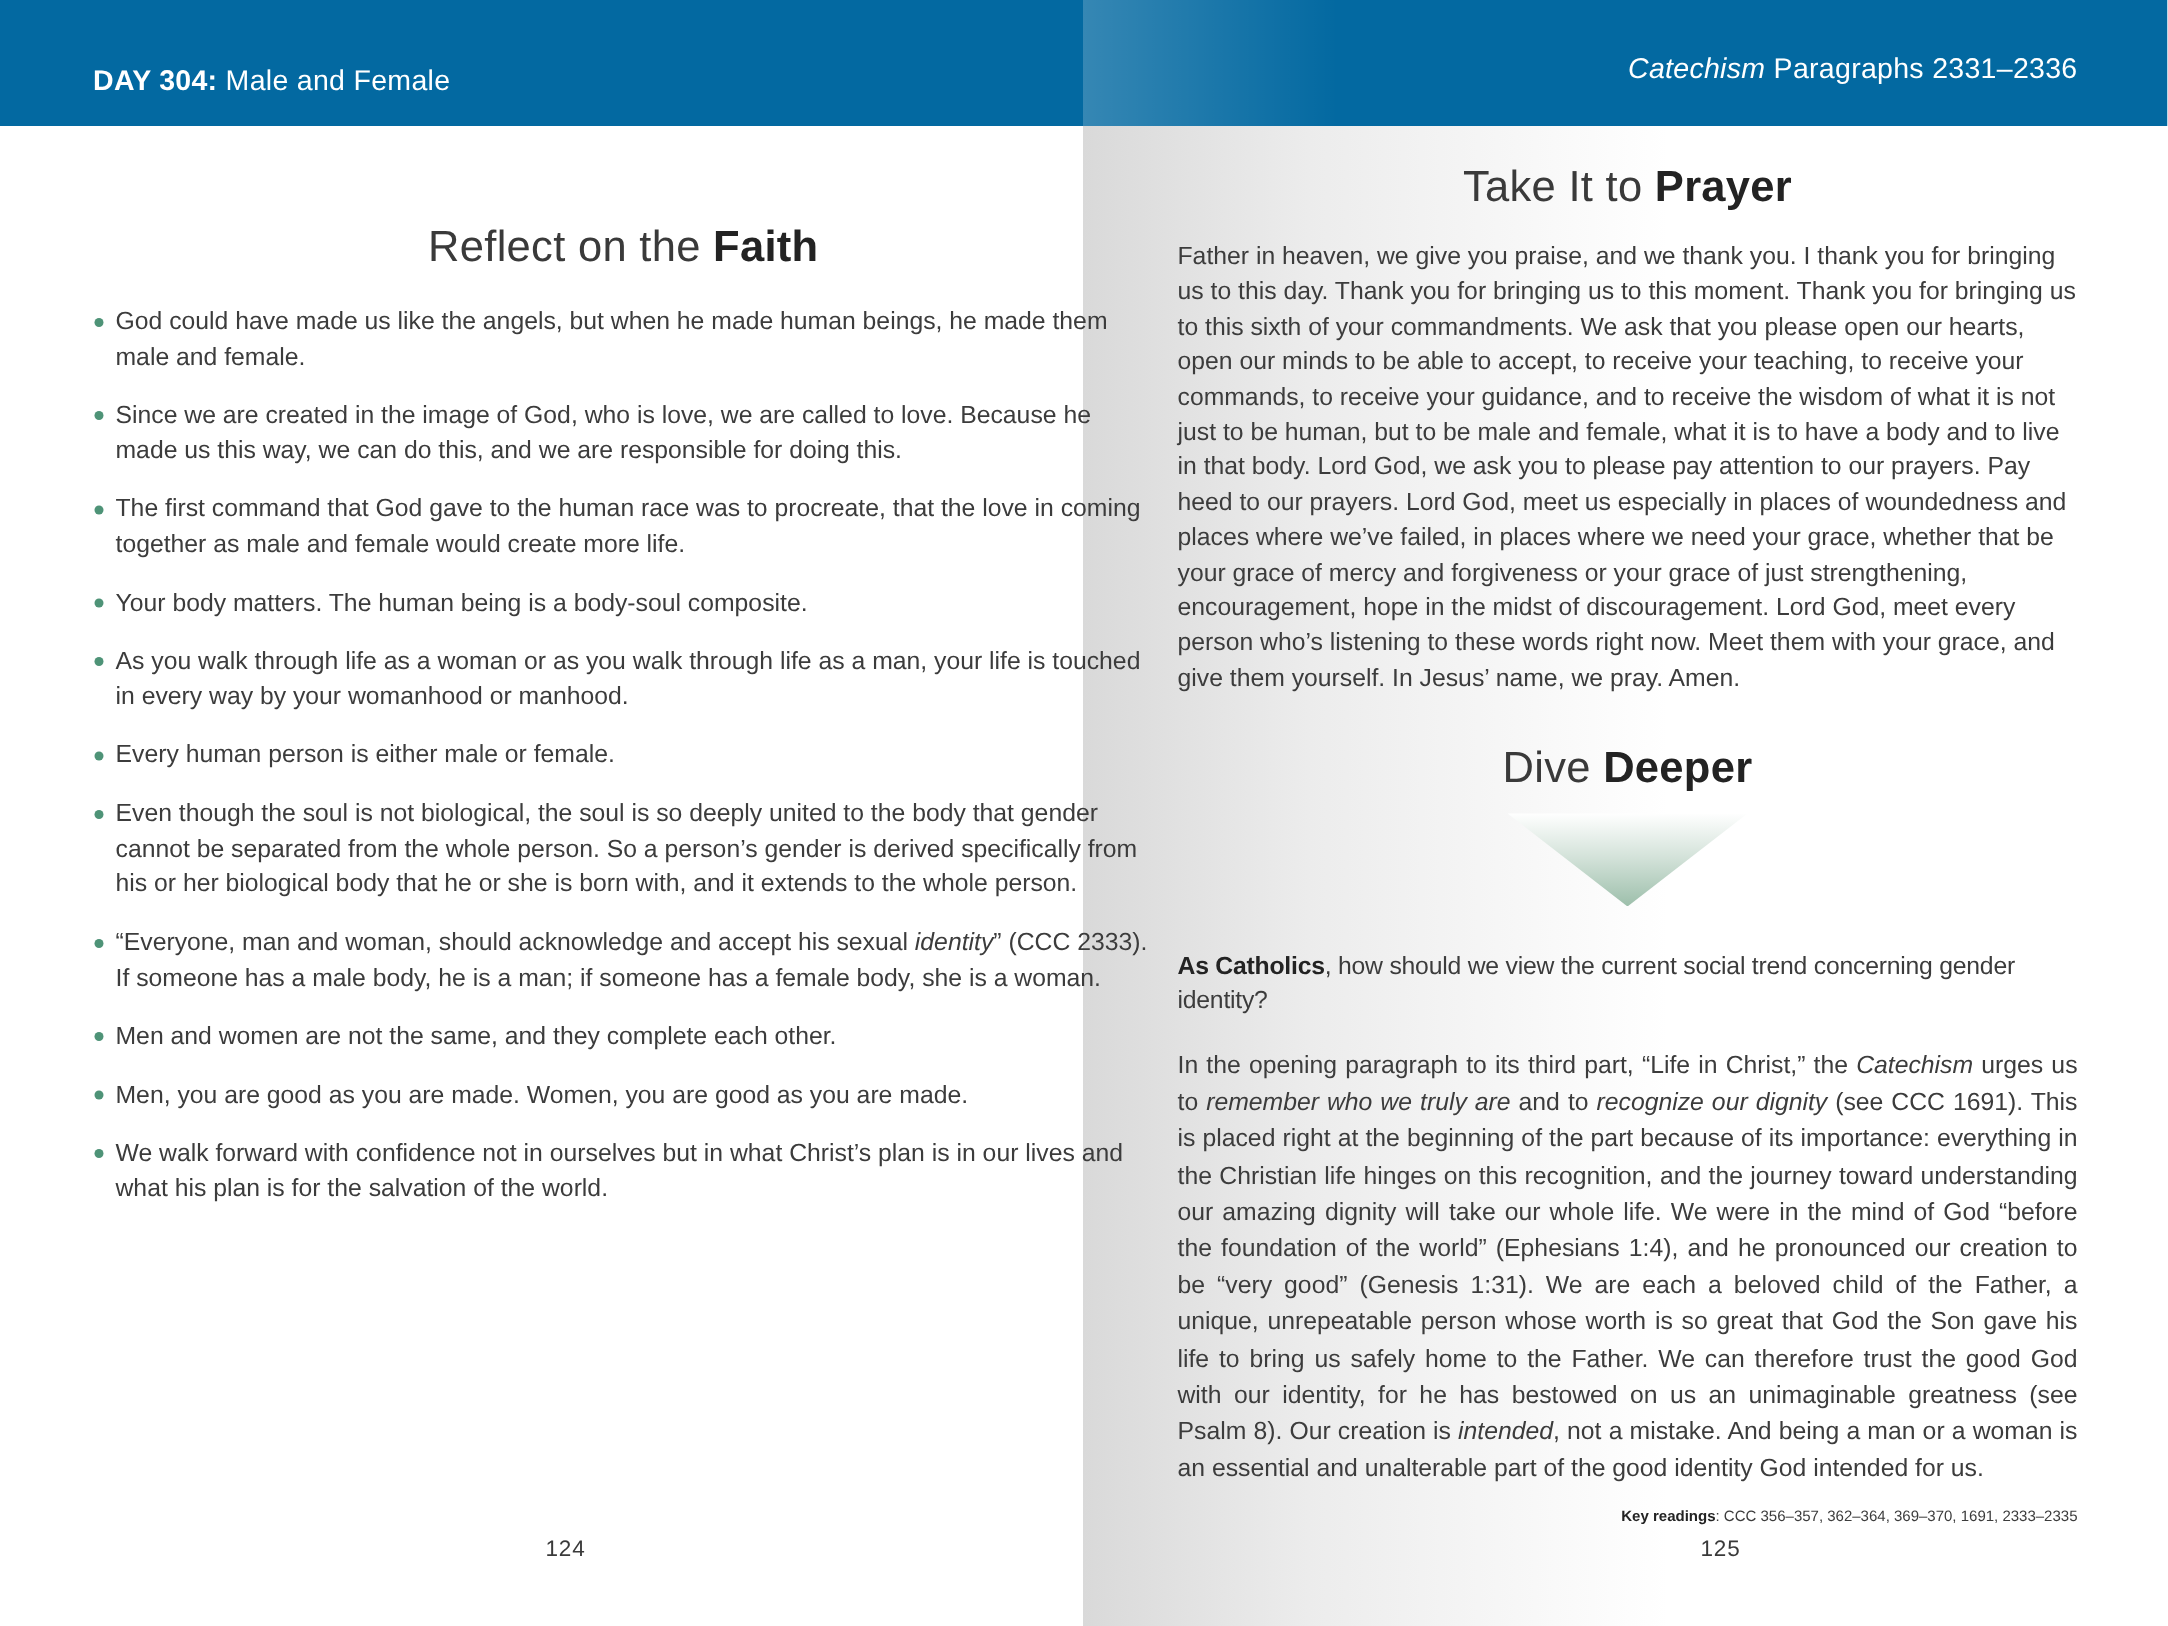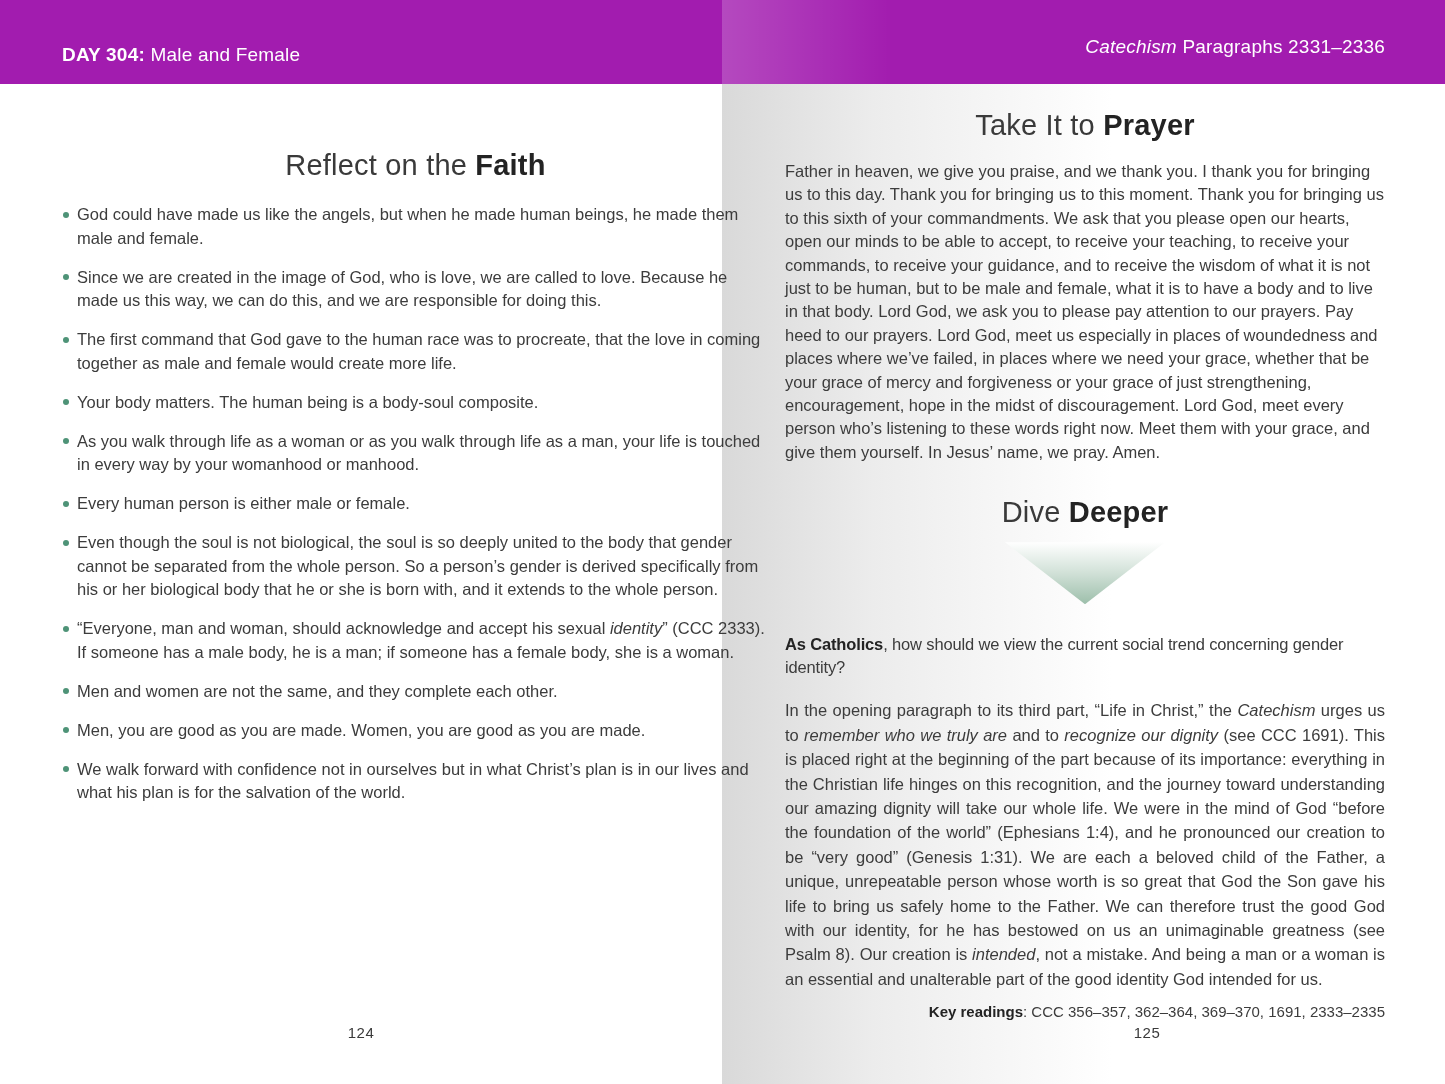"DAY 304: Male and Female" .header-band { background: #a21caf -> #0369a1 }
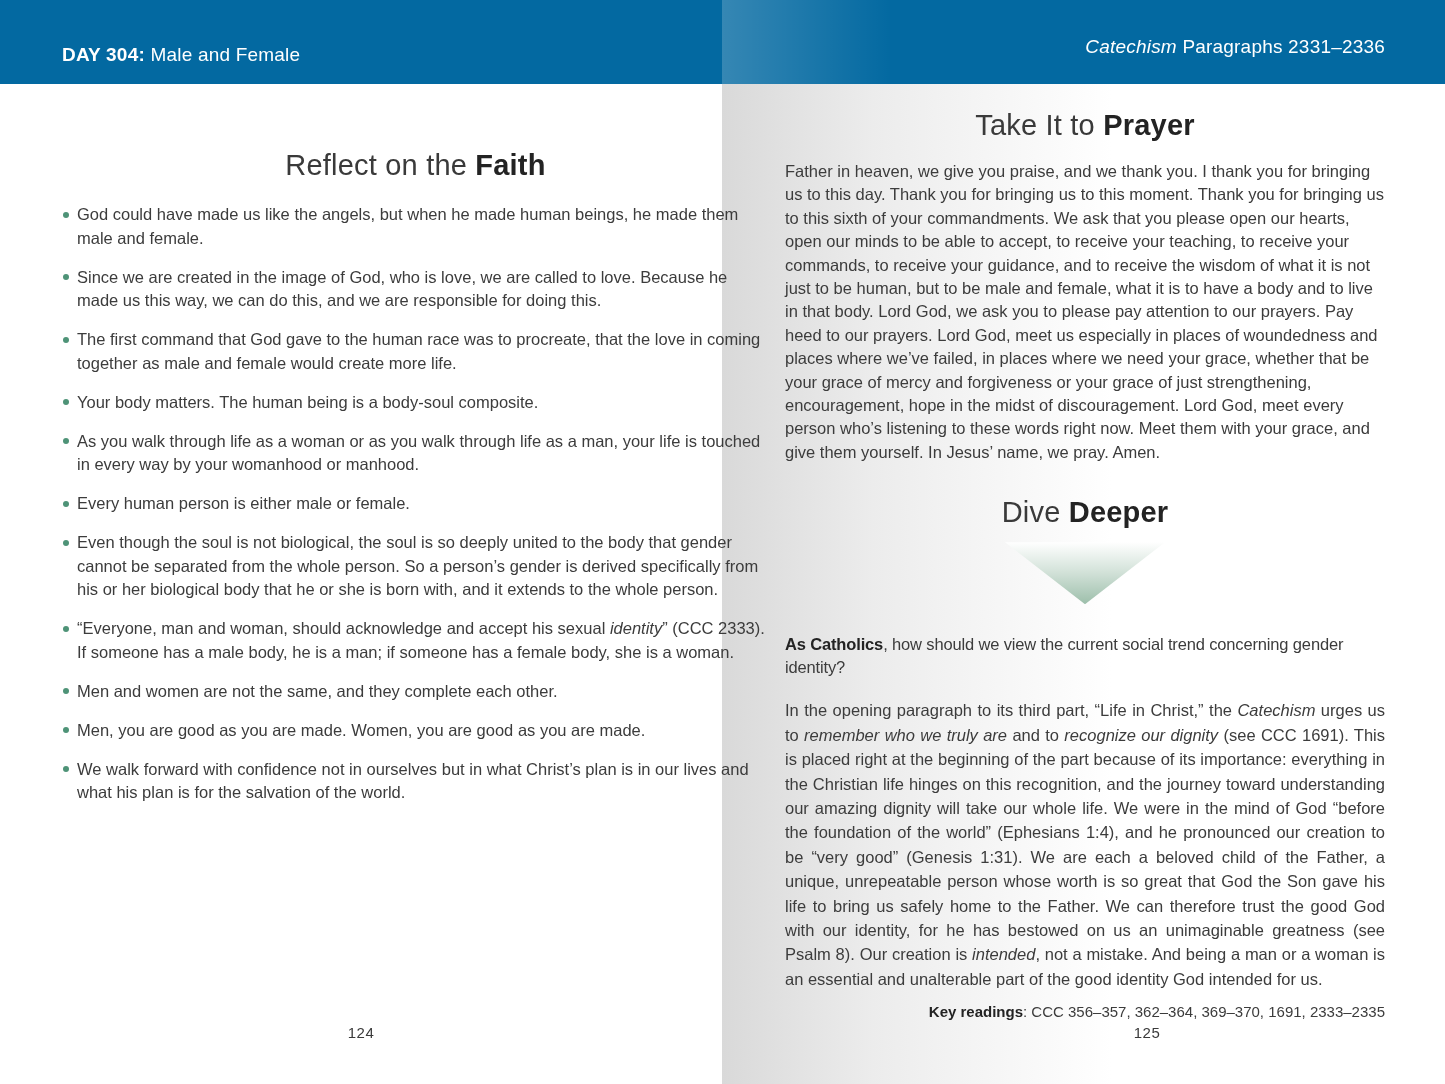"Key readings: CCC 356–357, 362–364," .key-readings { font-size: 15px -> 10px }
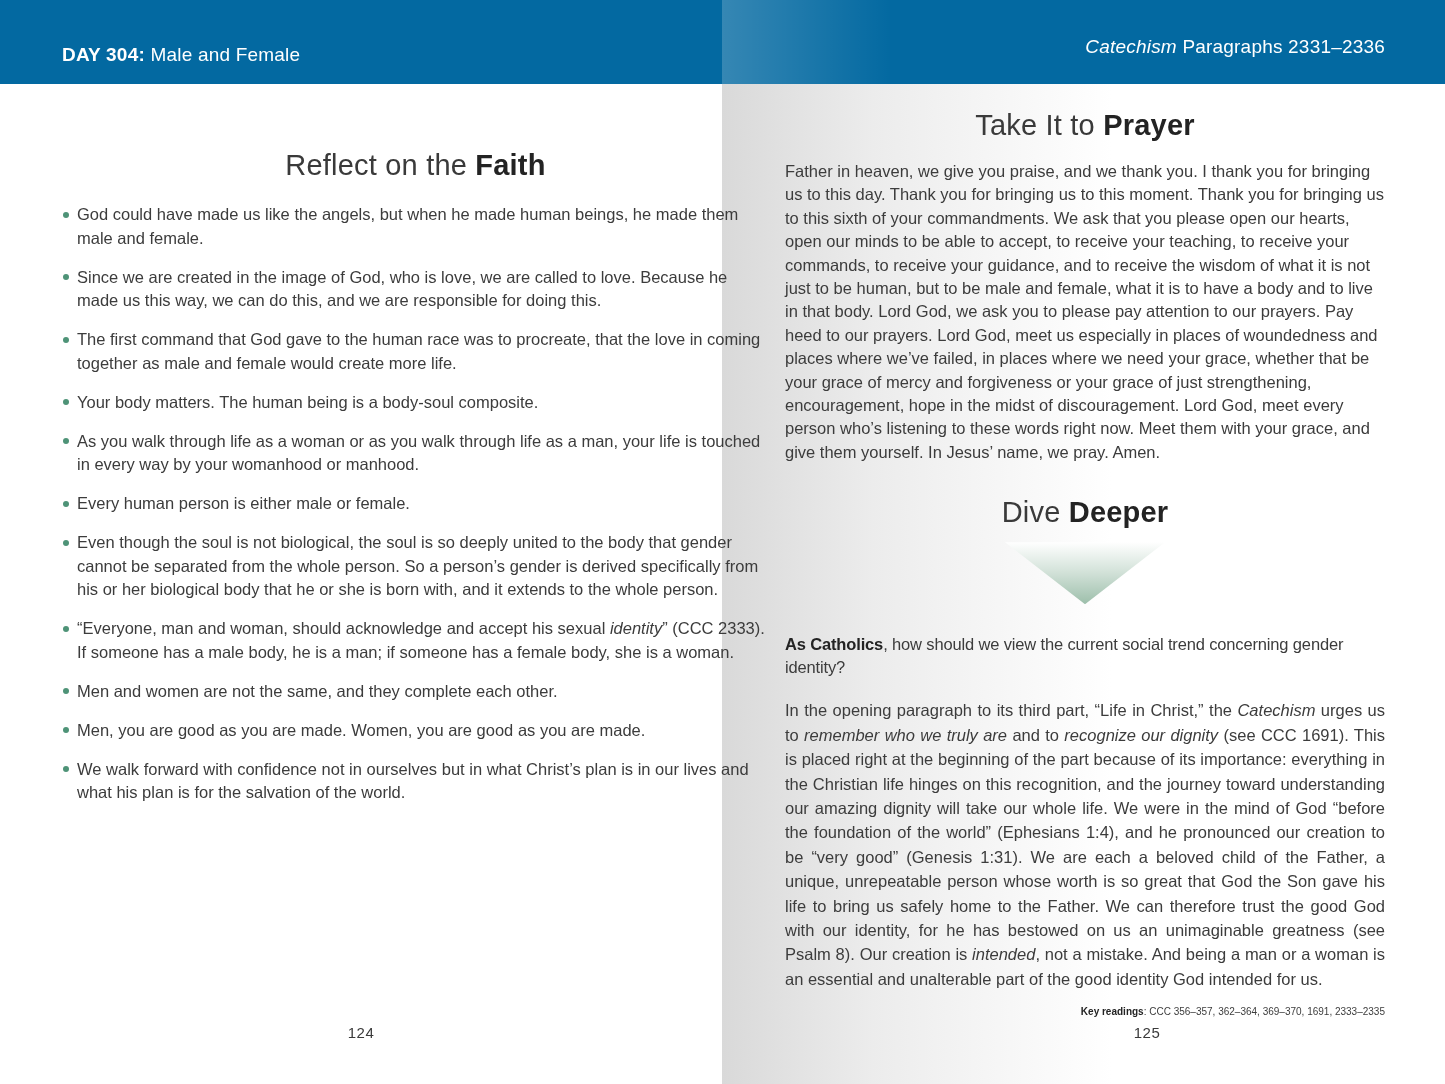"124" .page-number.left { left: 0 -> 16px }
